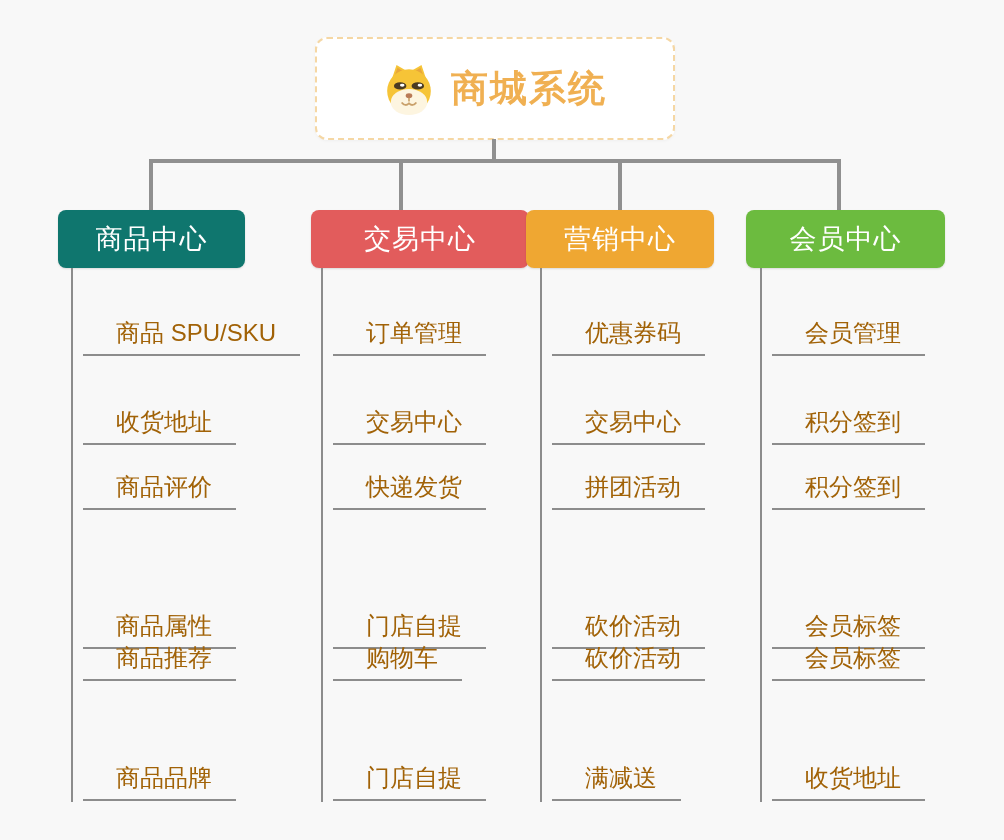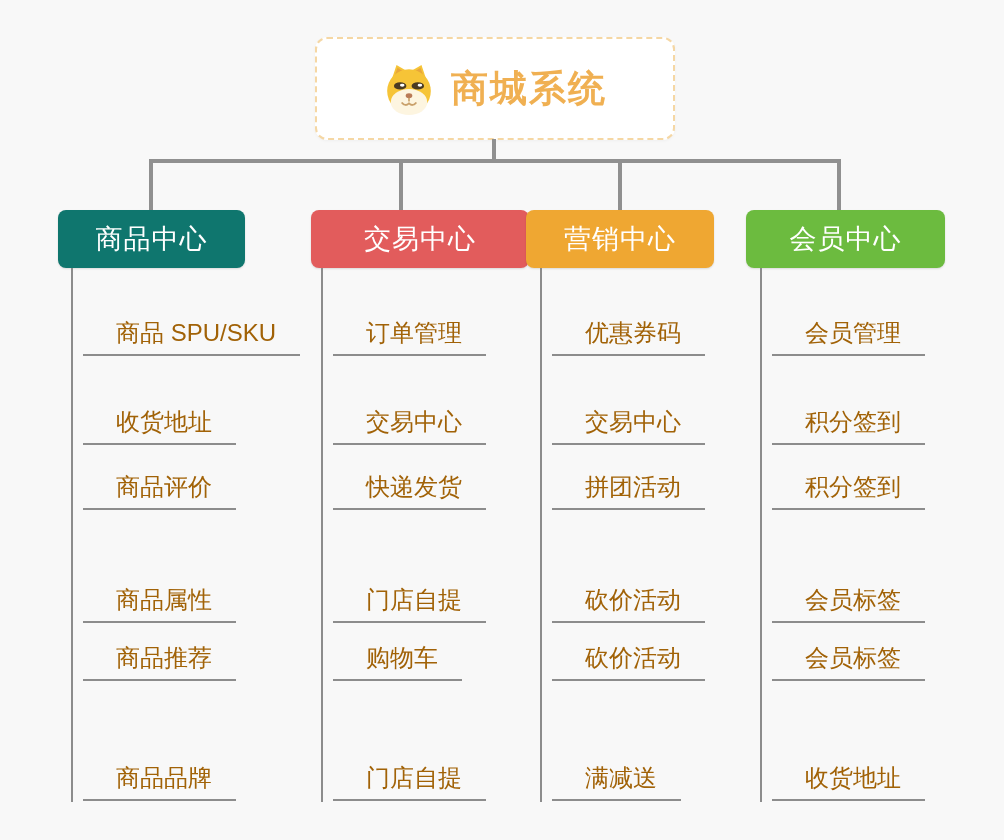"商品属性" .r3 { top: 583px -> 609px }
